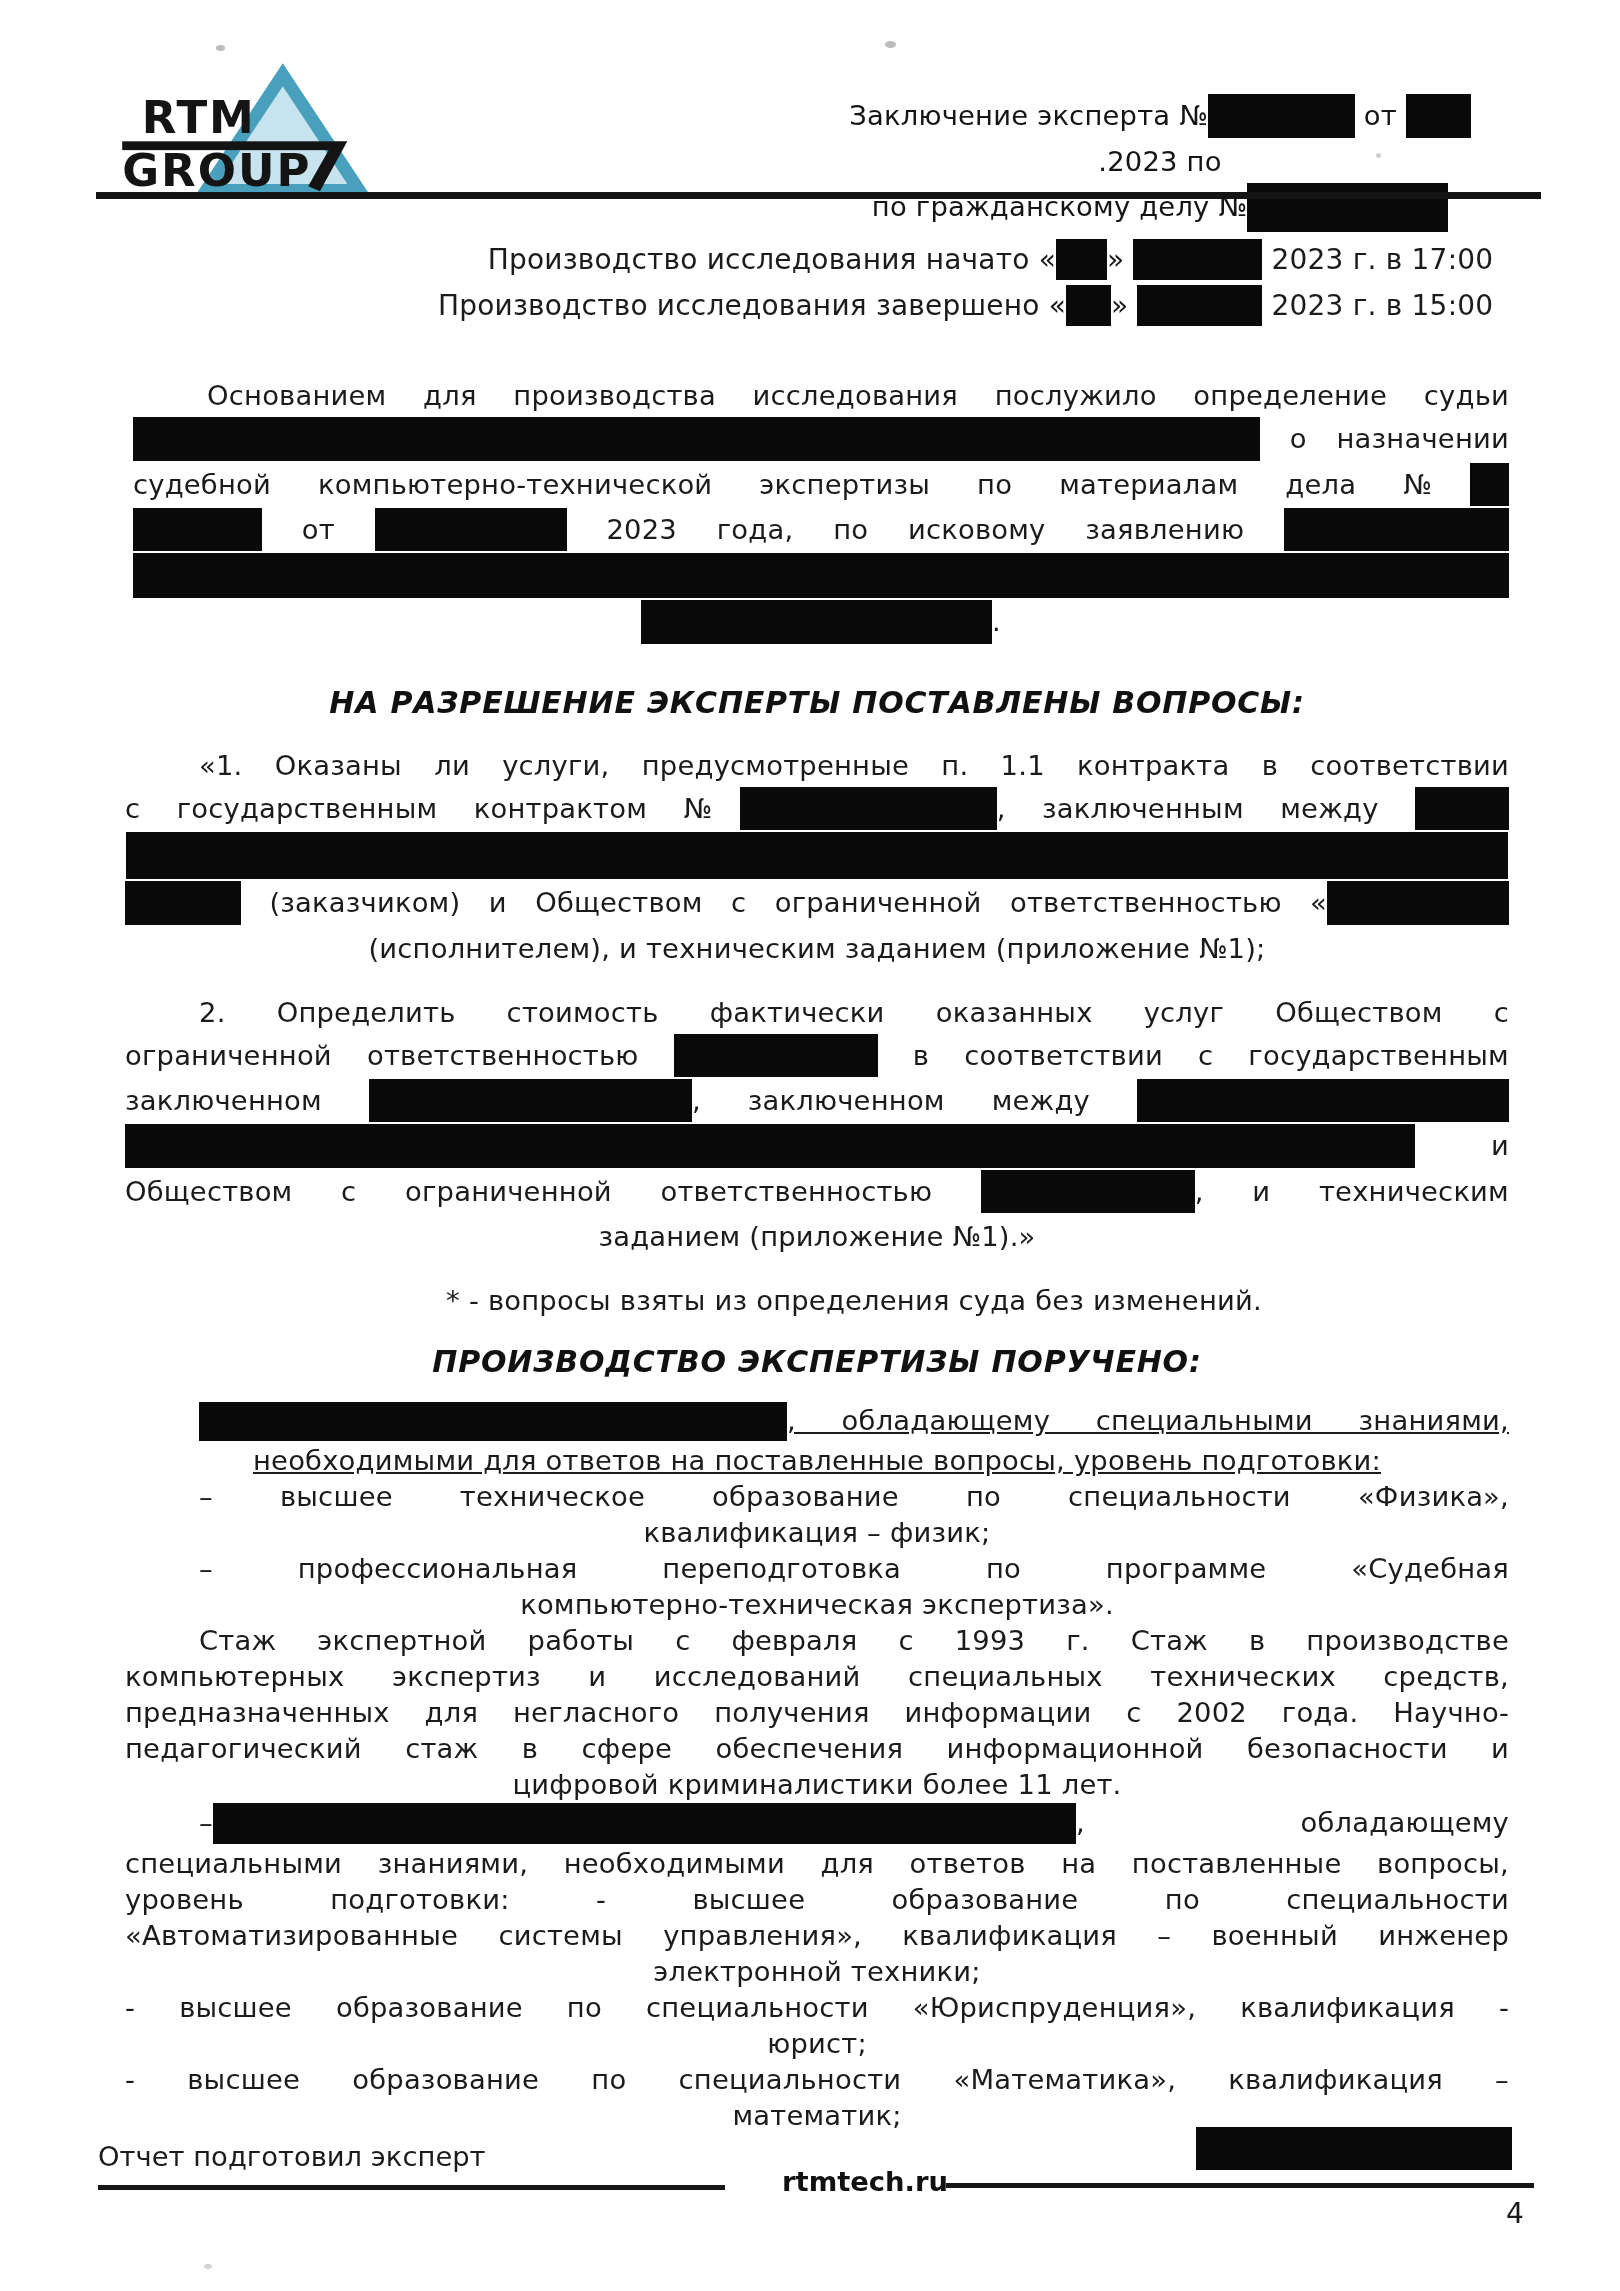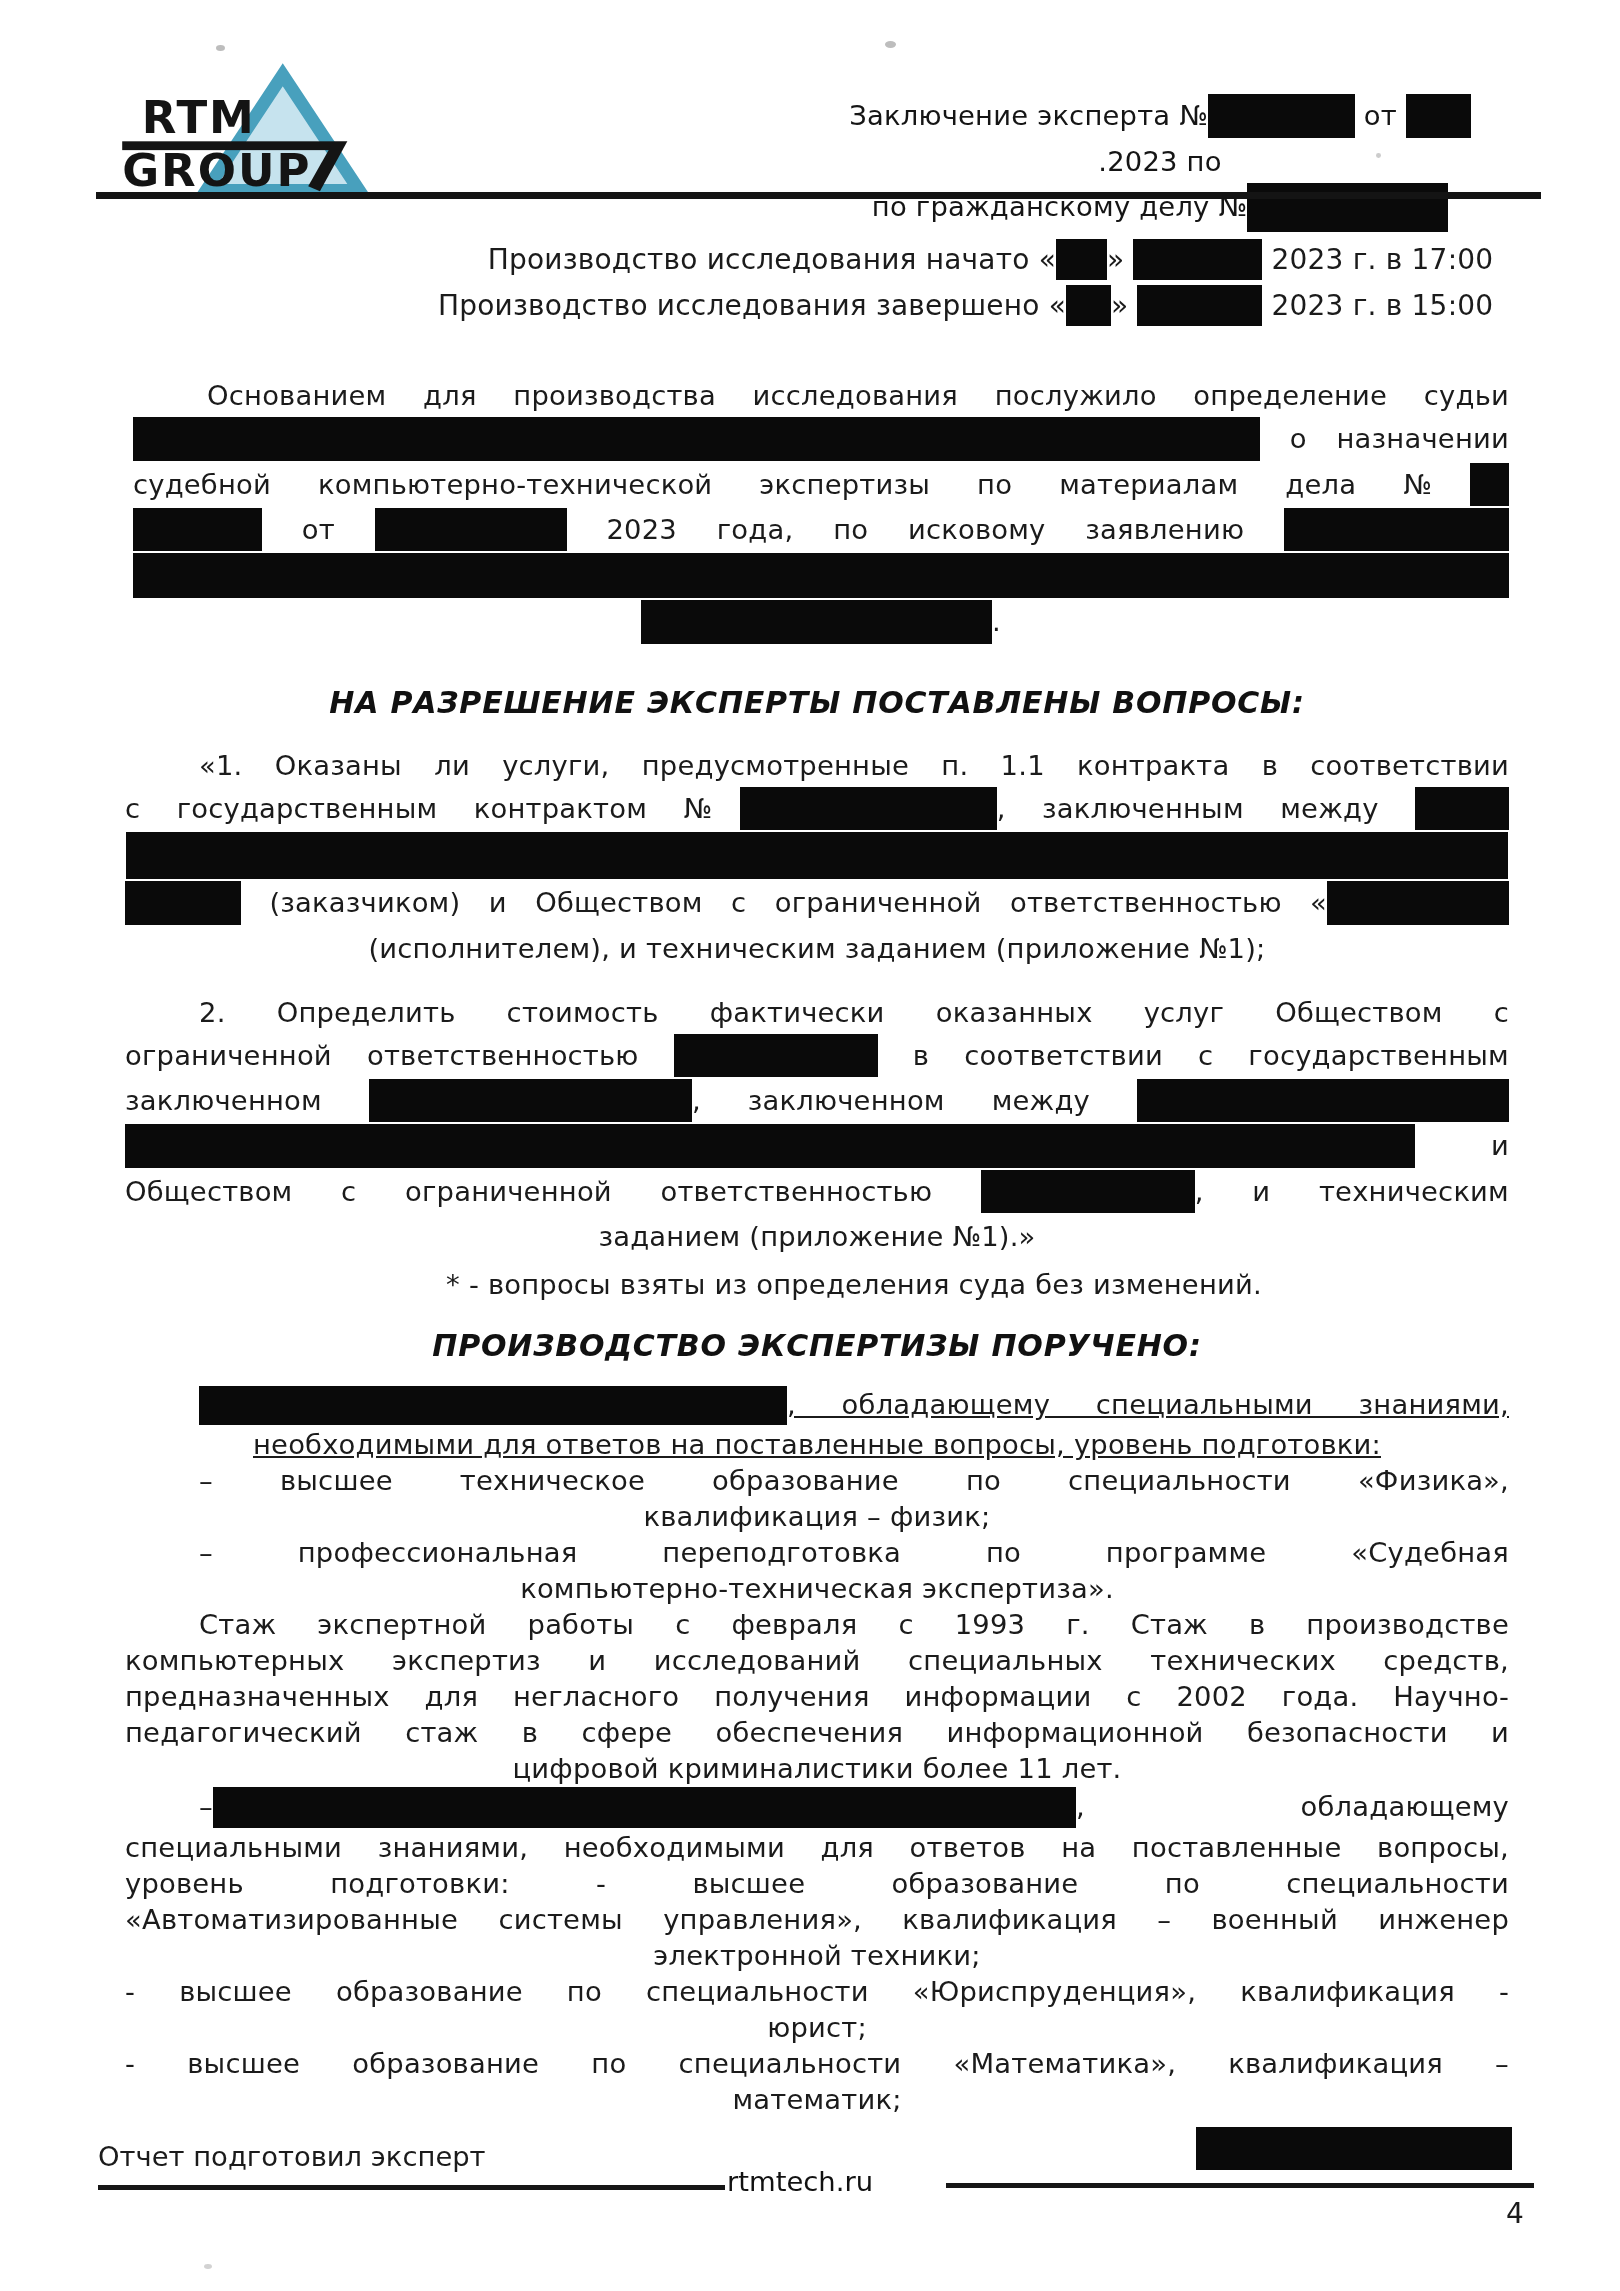"* - вопросы взяты из" .blk-note { margin-top: 5px -> 21px }
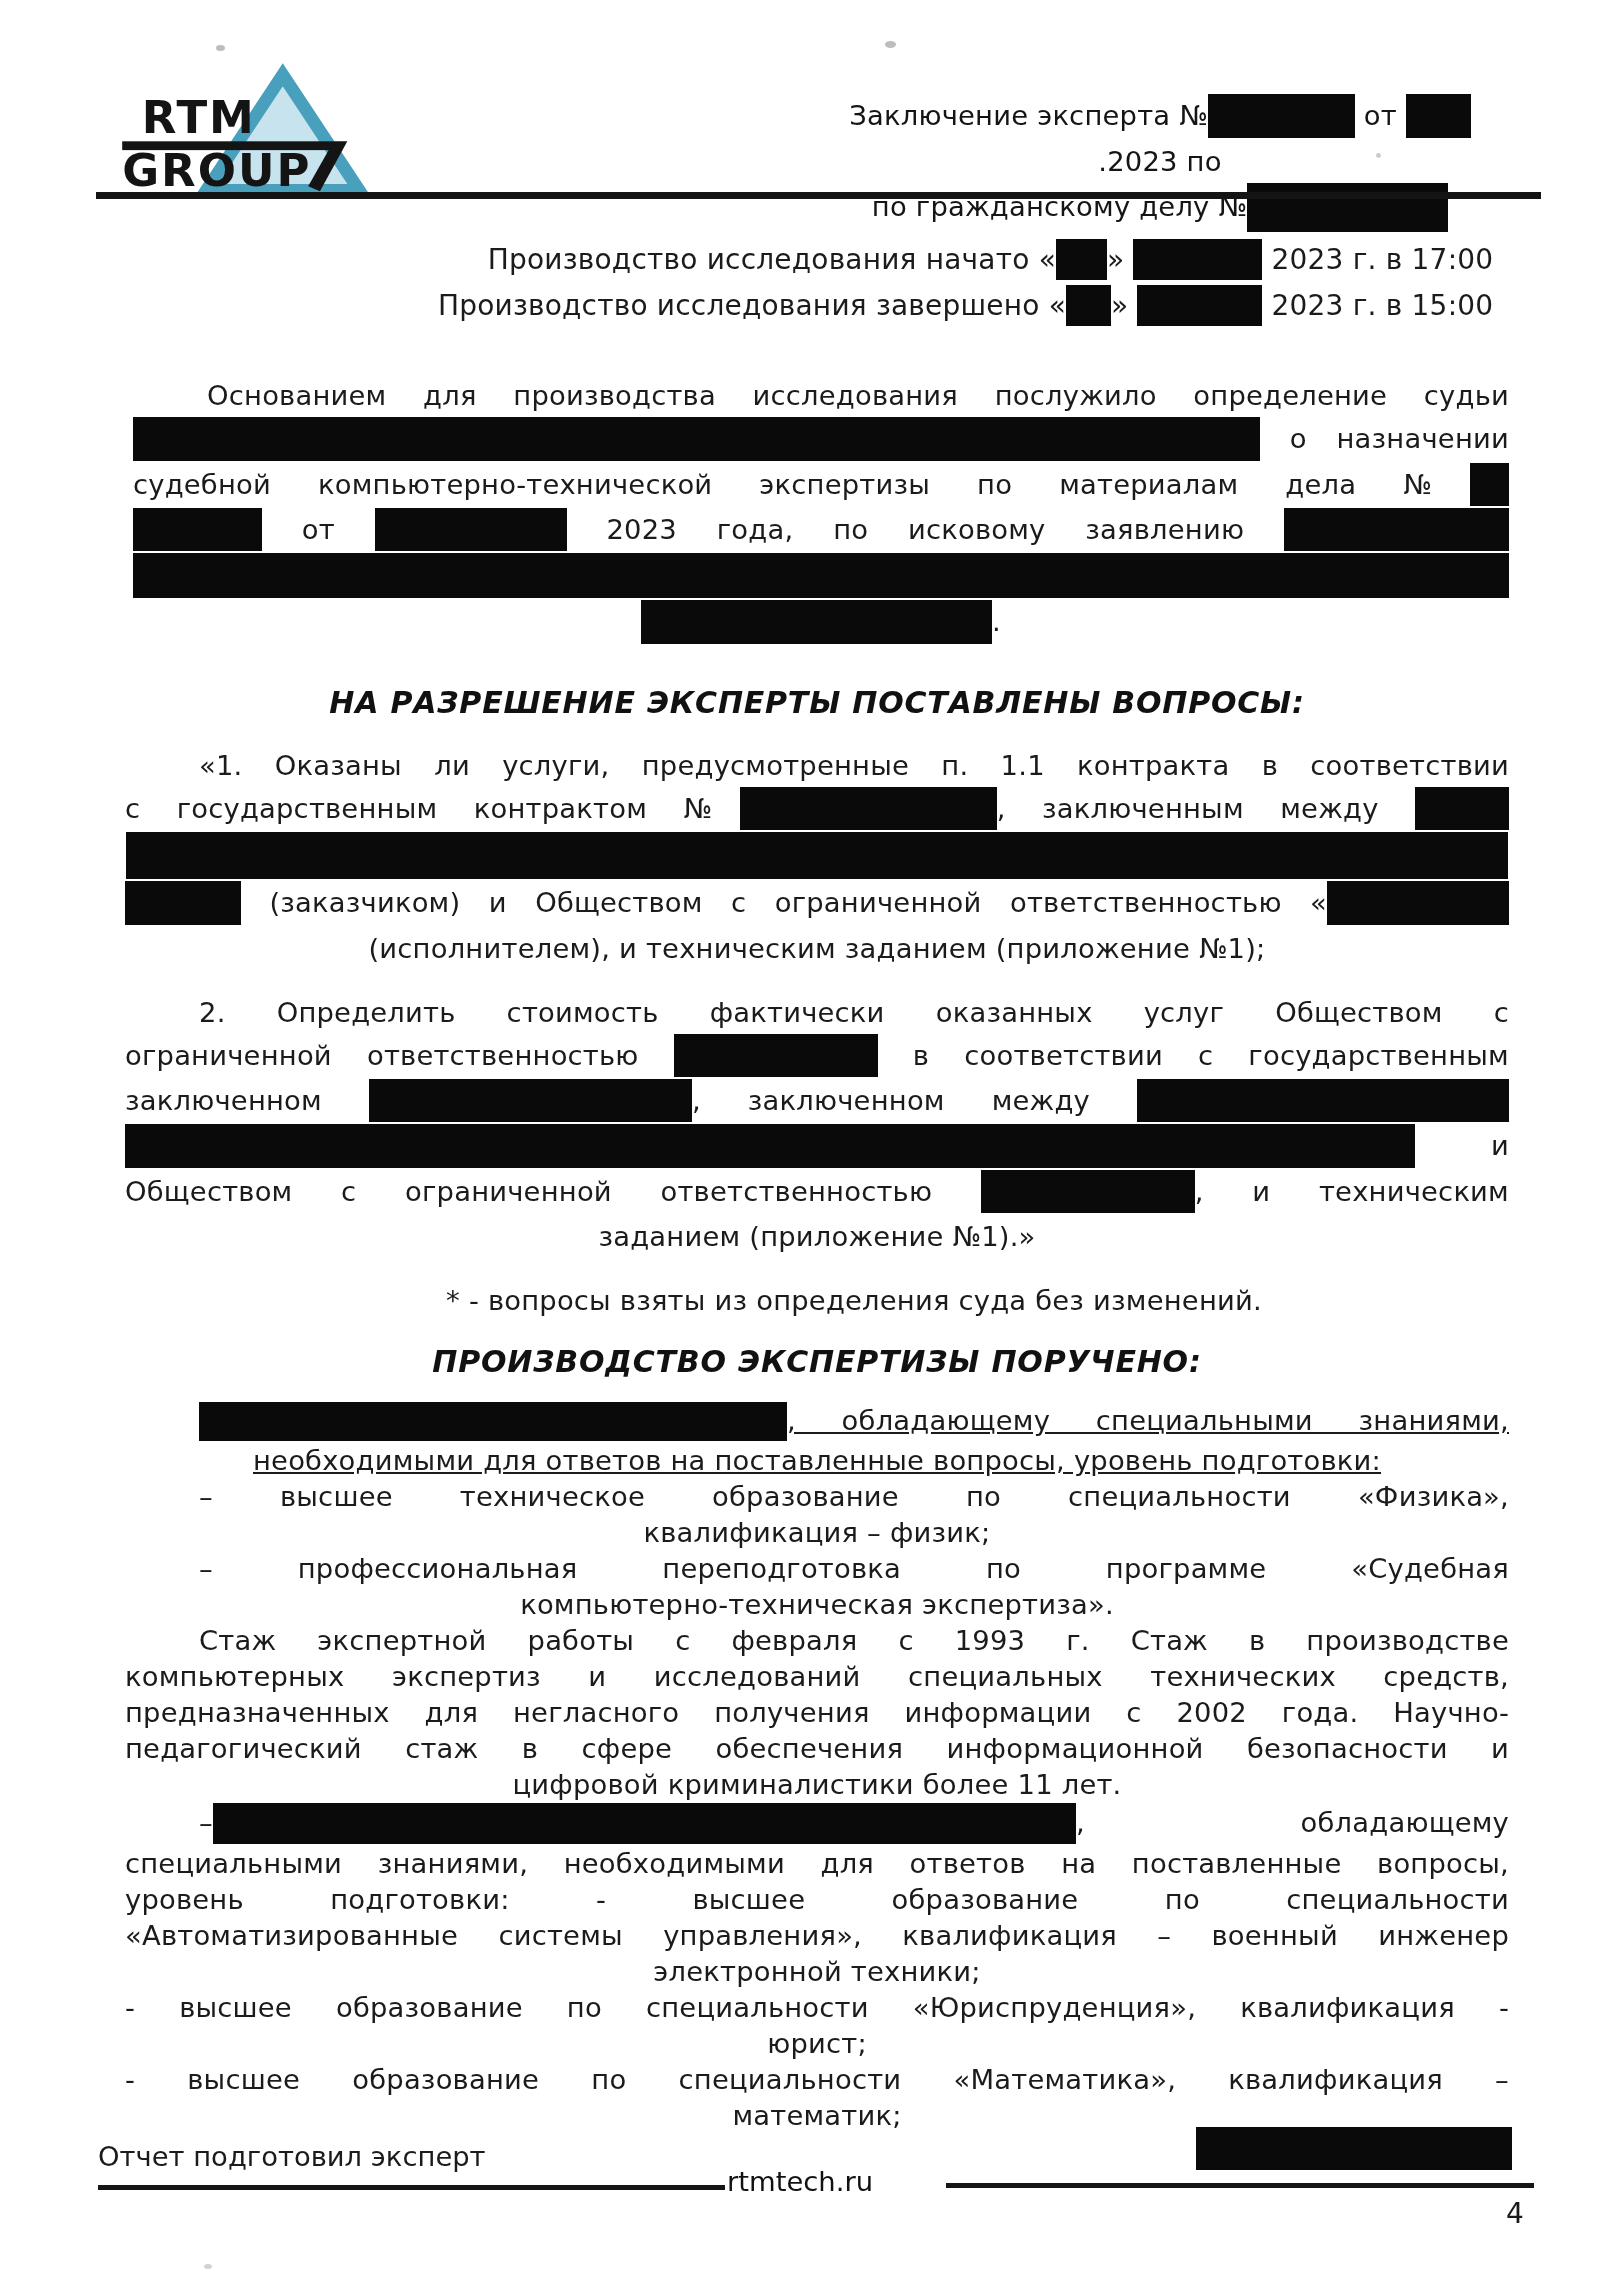"rtmtech.ru" .f-site { font-weight: normal -> bold; text-align: left -> right }
